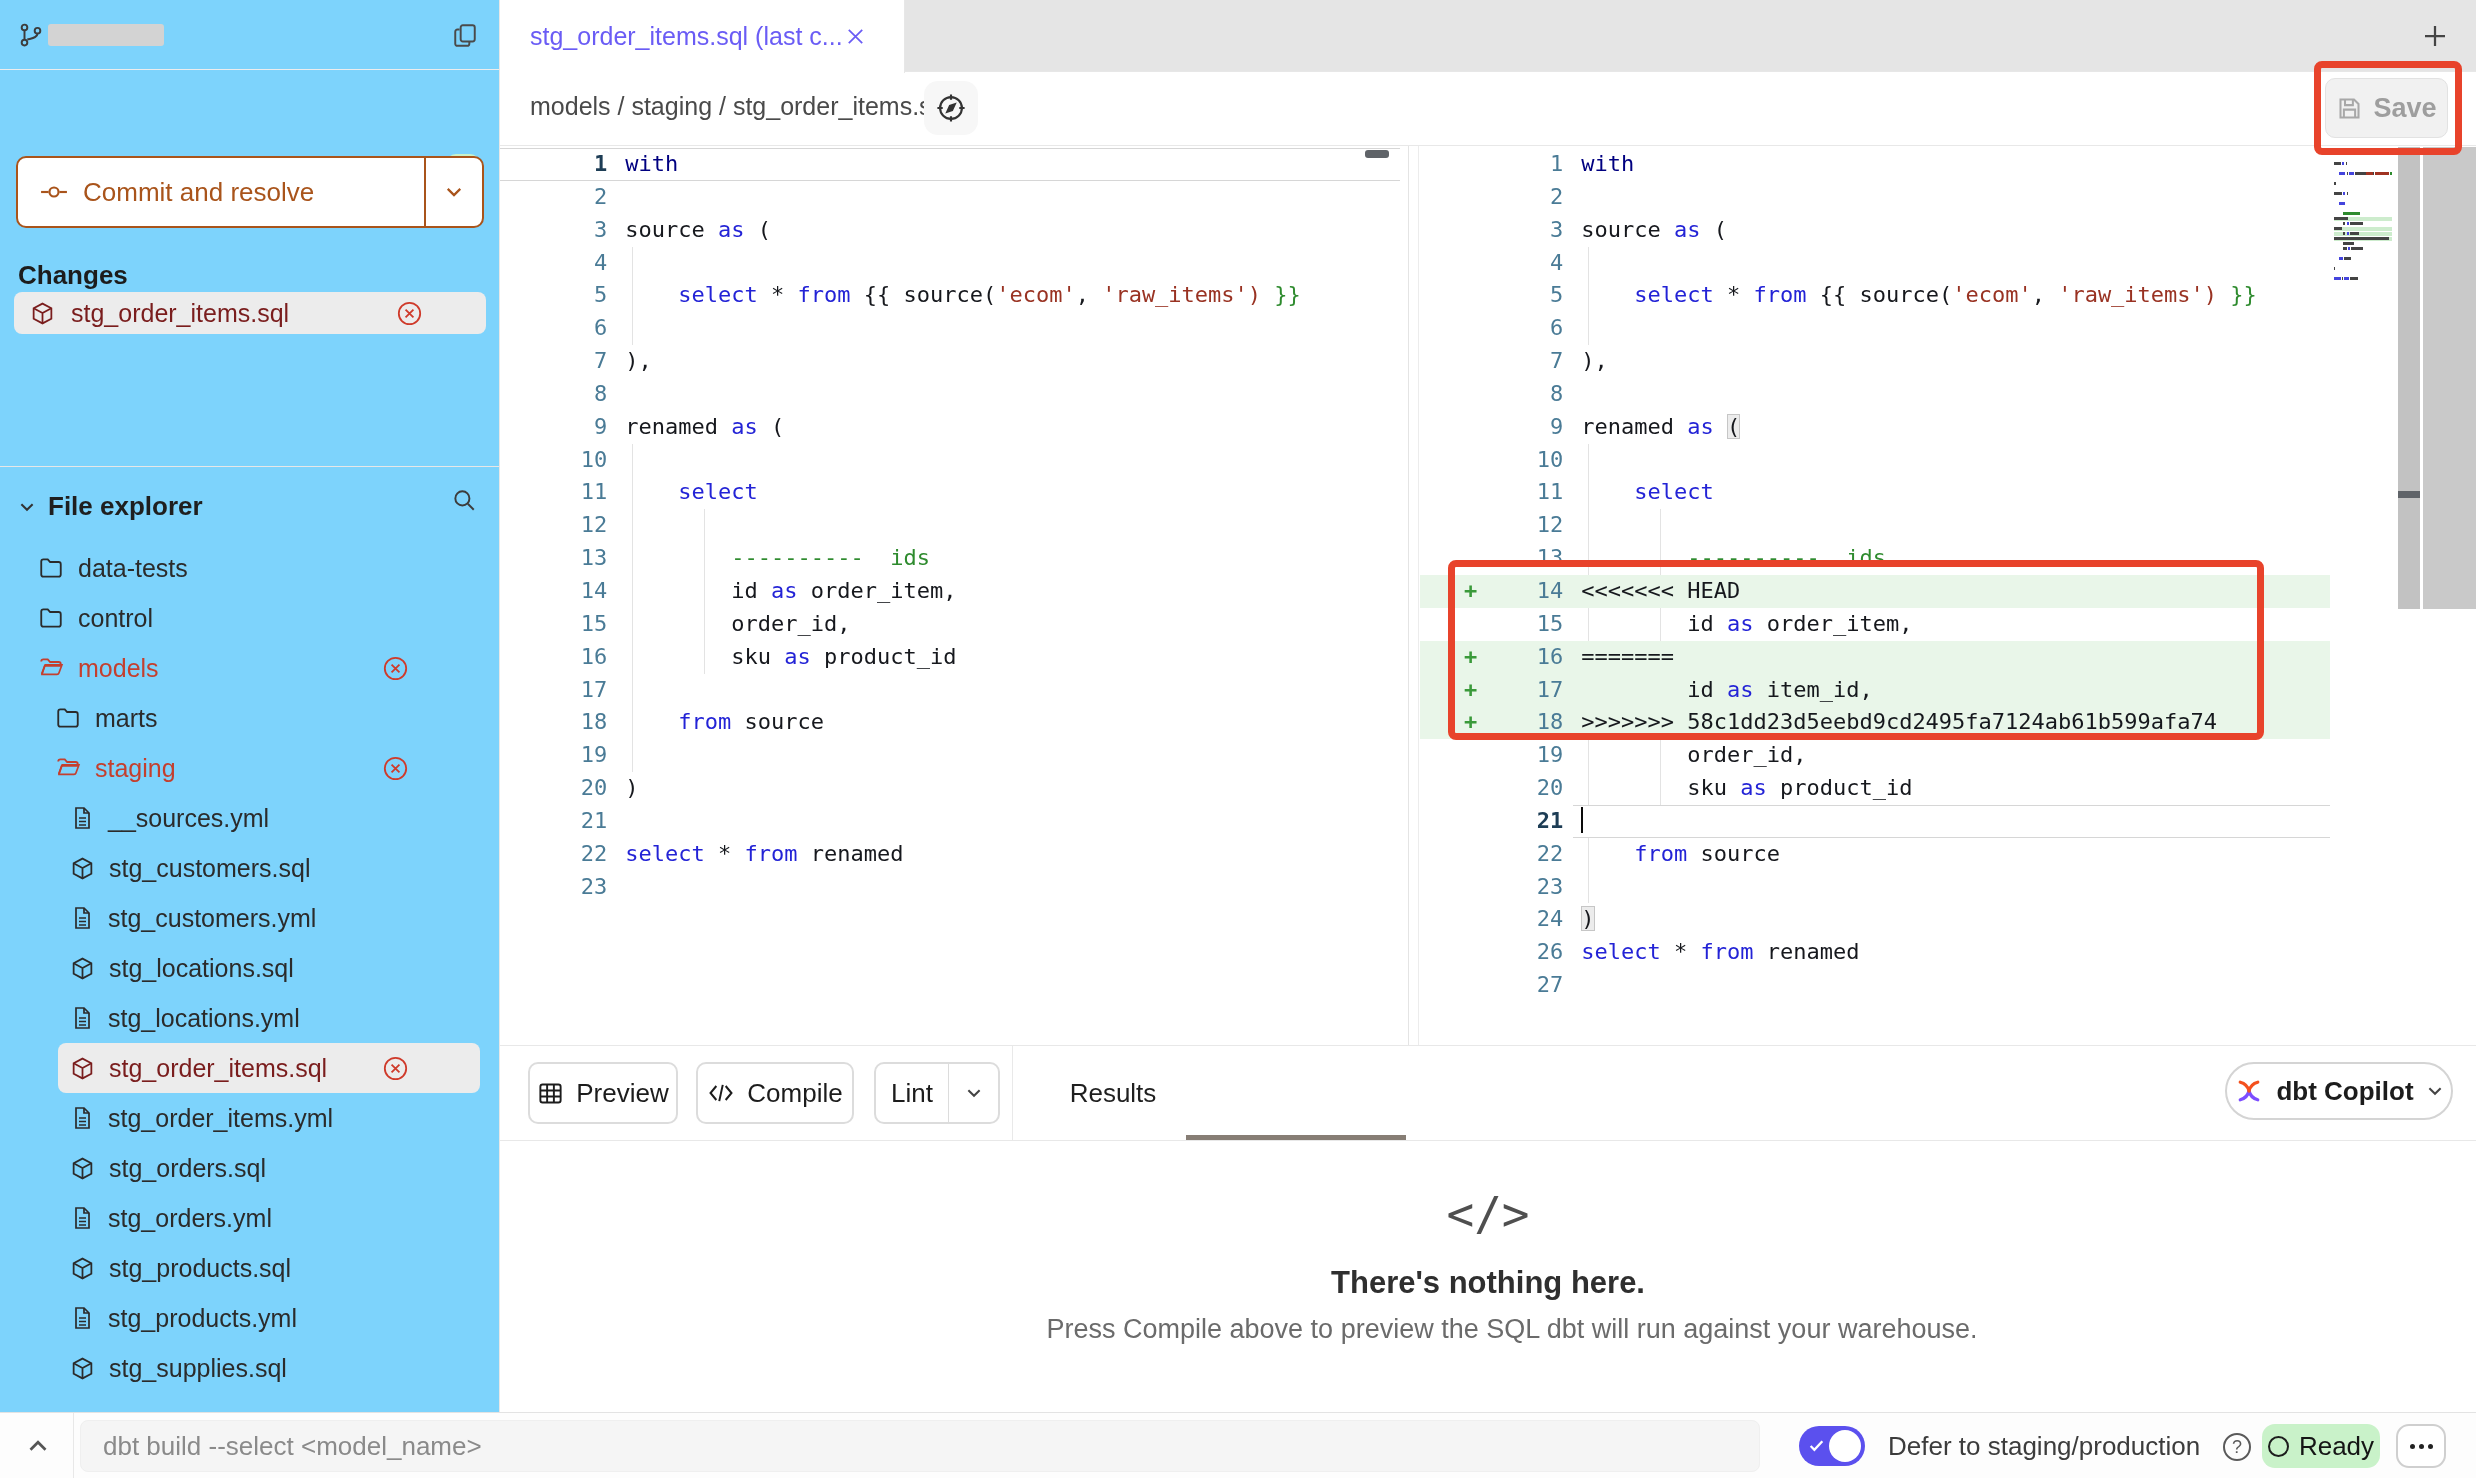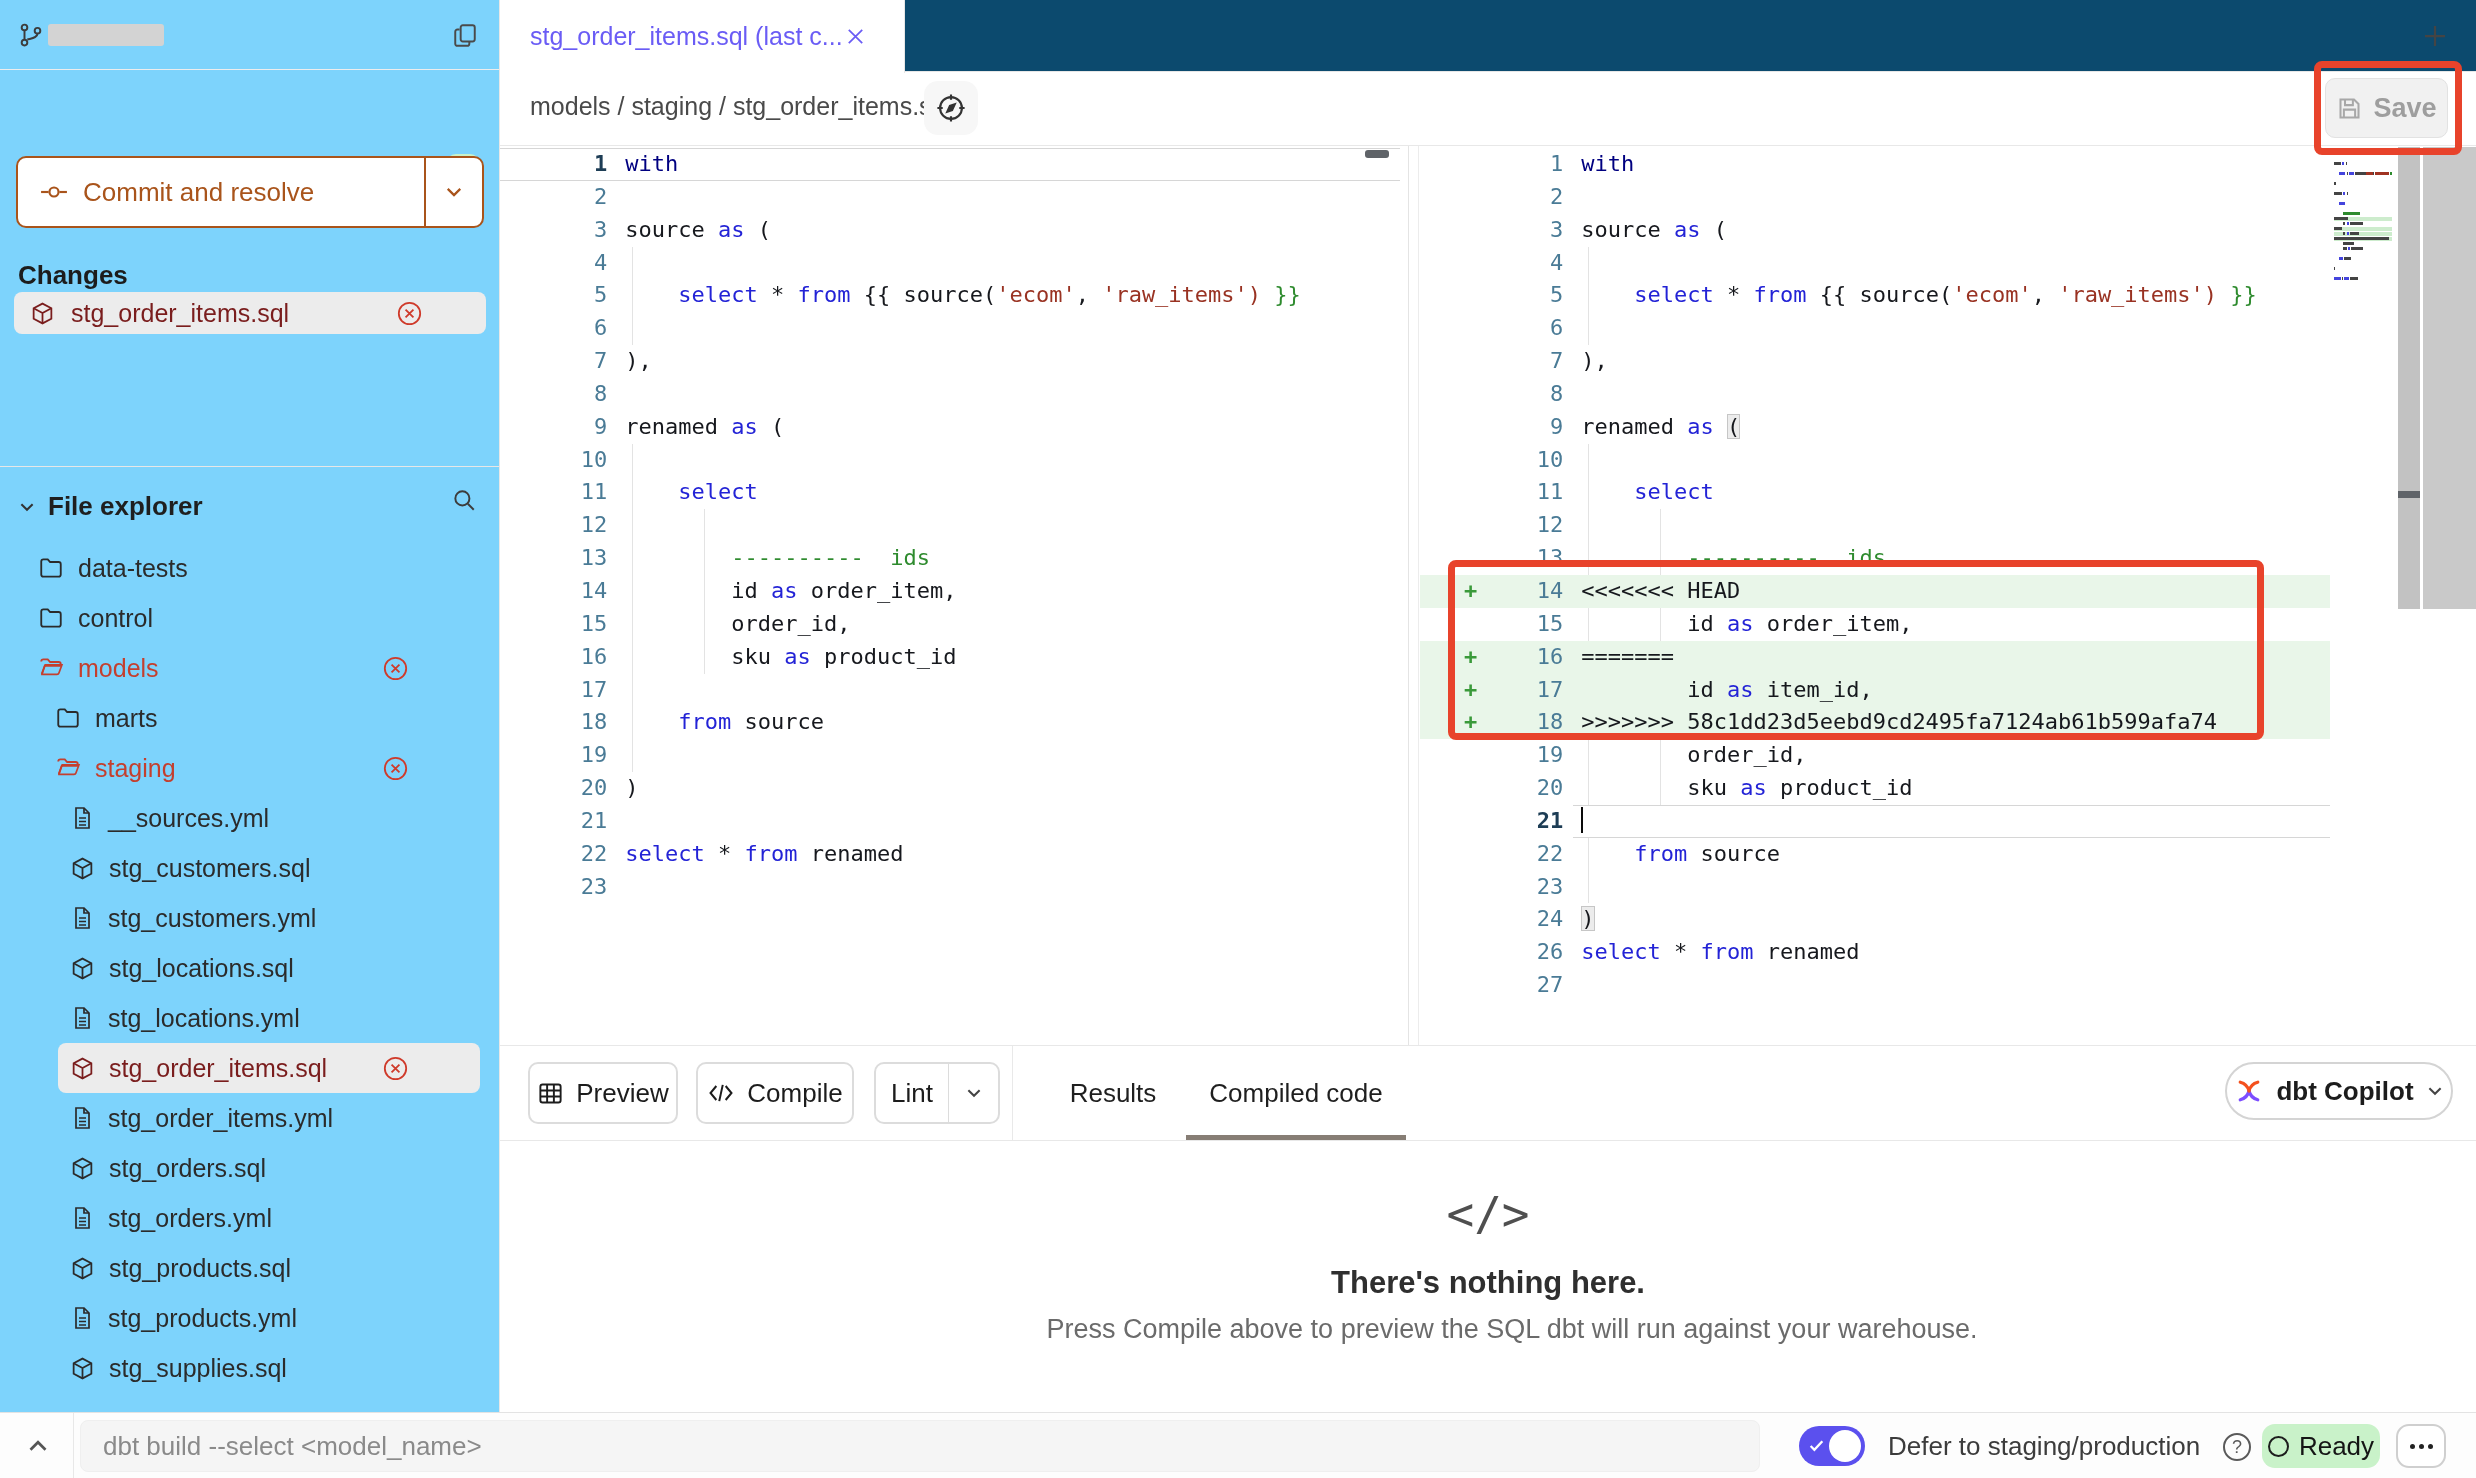"stg_order_items.sql (last c..." .tabbar { background: #0c4a6e -> #e5e5e5 }
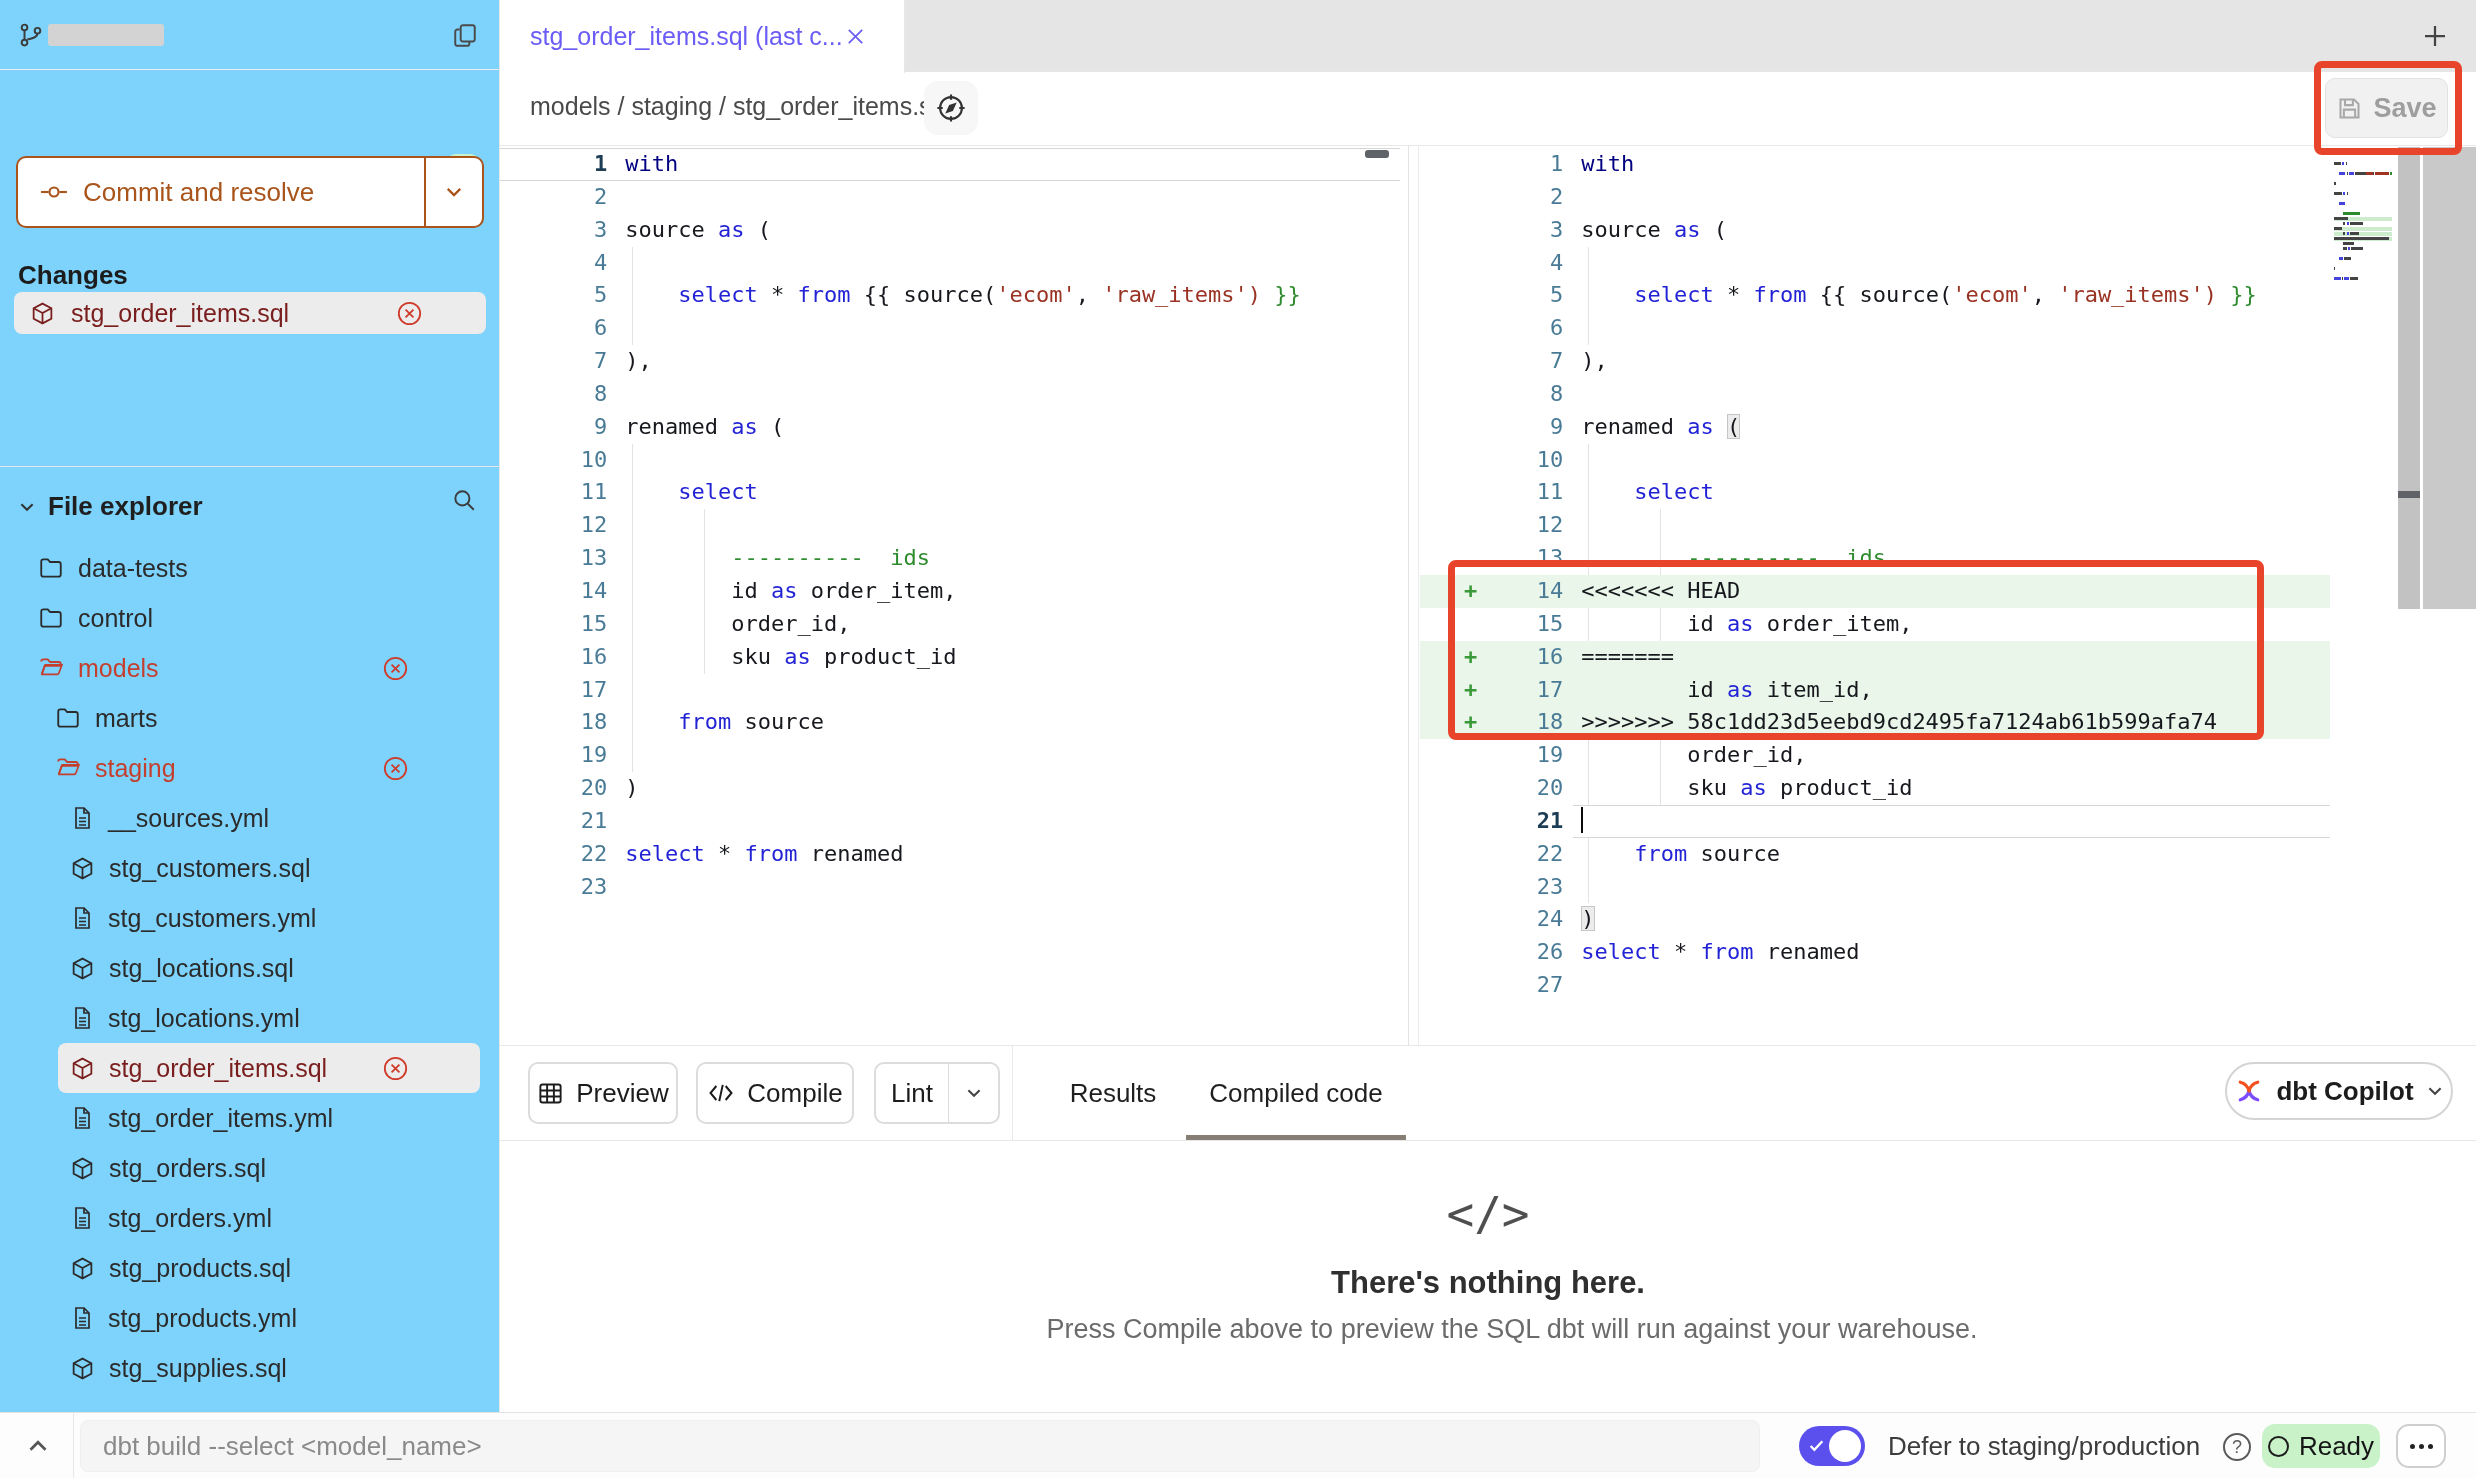"Compiled code" div.panel-tab { html: <div>Compiled code</div> -> none }
